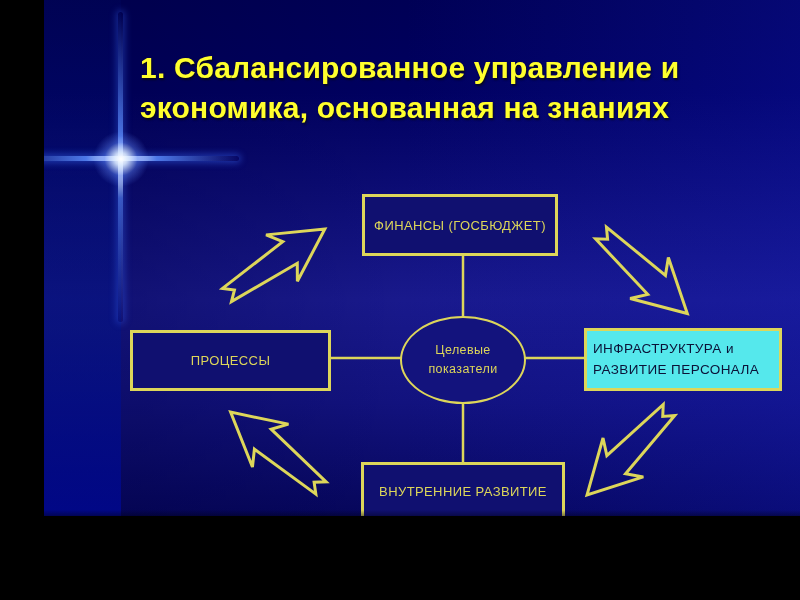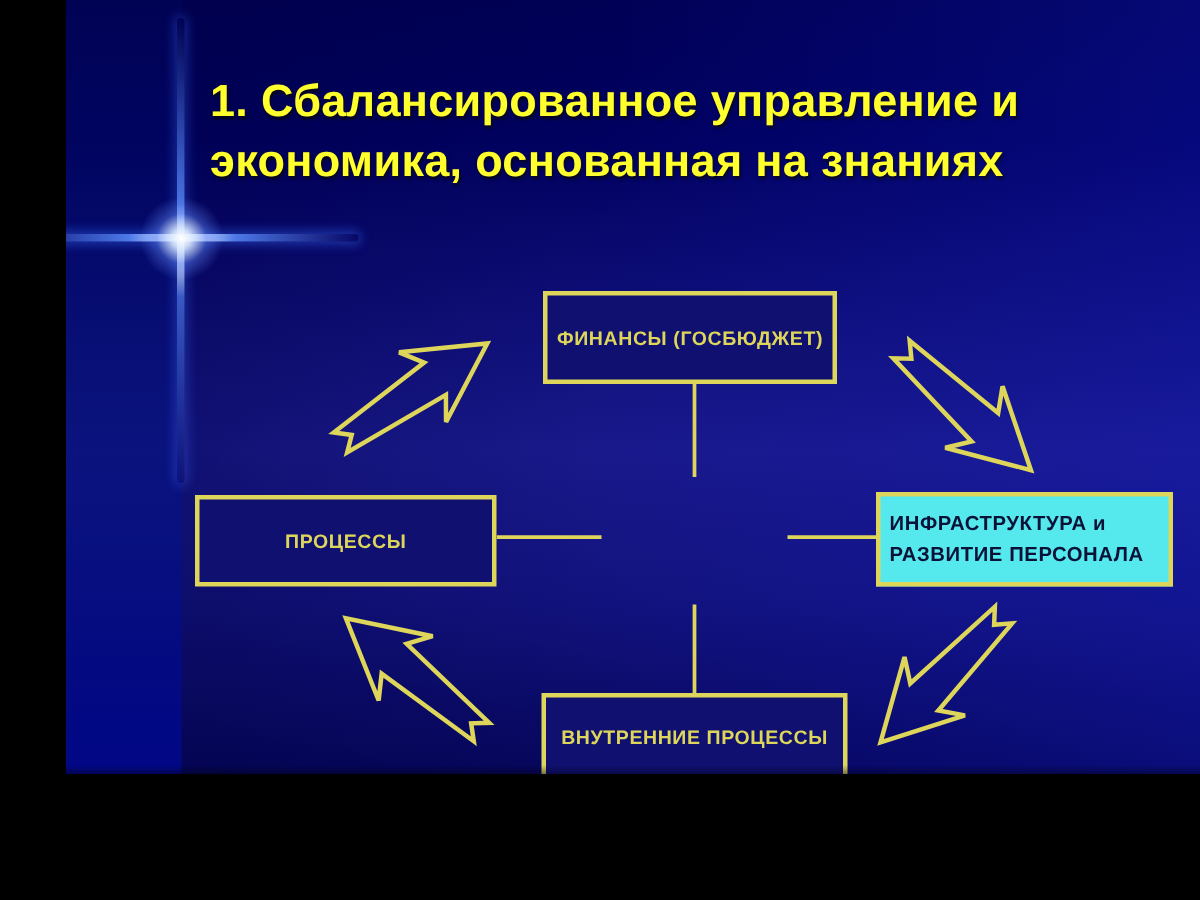"ФИНАНСЫ (ГОСБЮДЖЕТ)" .node { font-weight: bold -> normal }
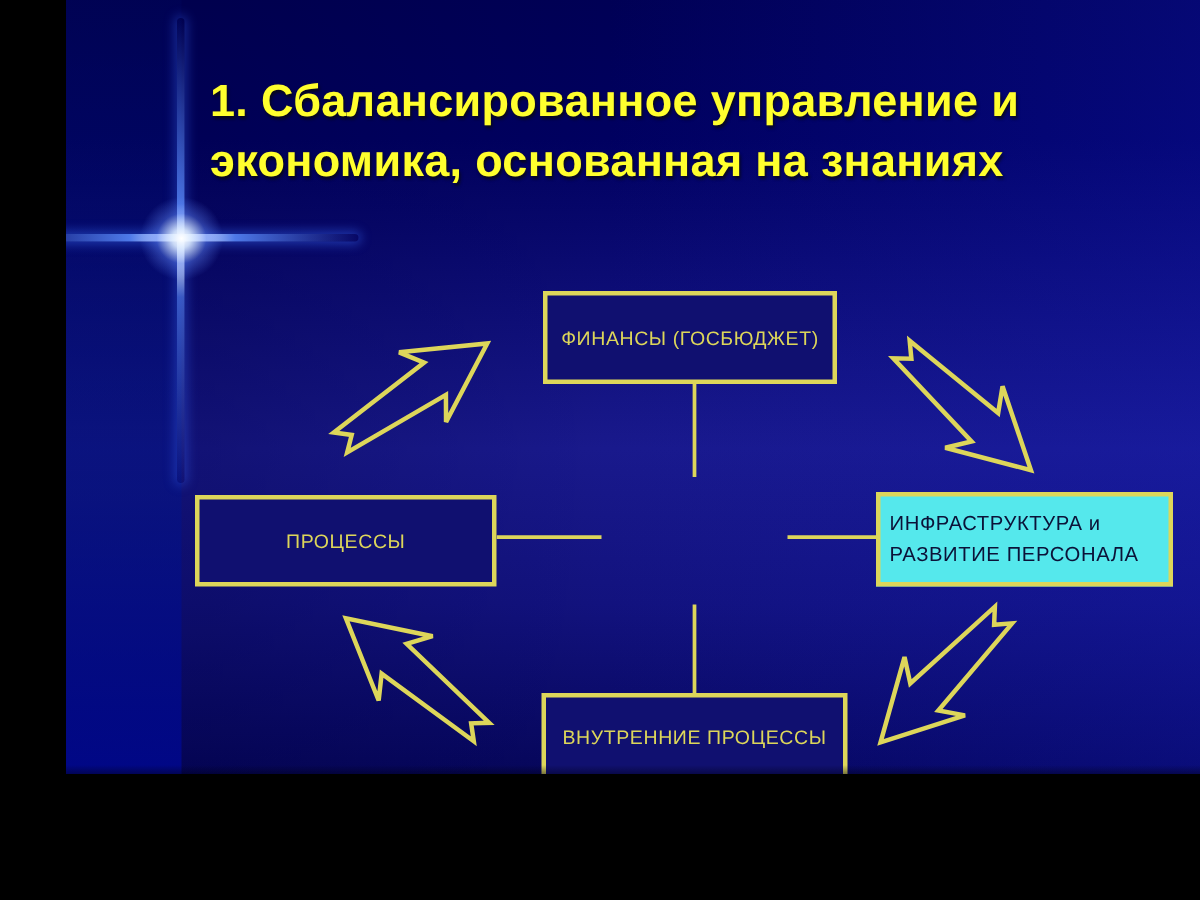"Целевые" div.node { html: none -> <div>Целевые показатели</div> }
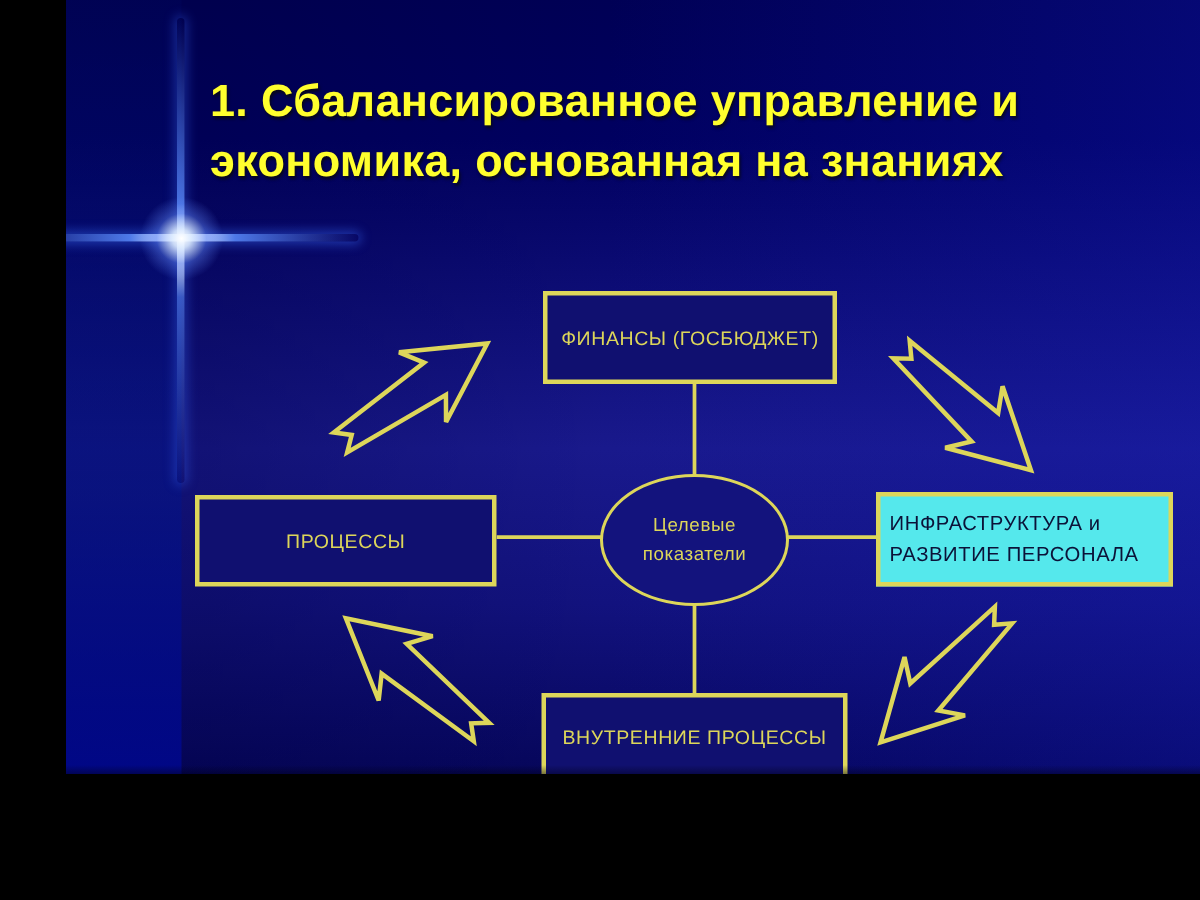"ВНУТРЕННИЕ ПРОЦЕССЫ" div.node { text: ПРОЦЕССЫ -> РАЗВИТИЕ }
